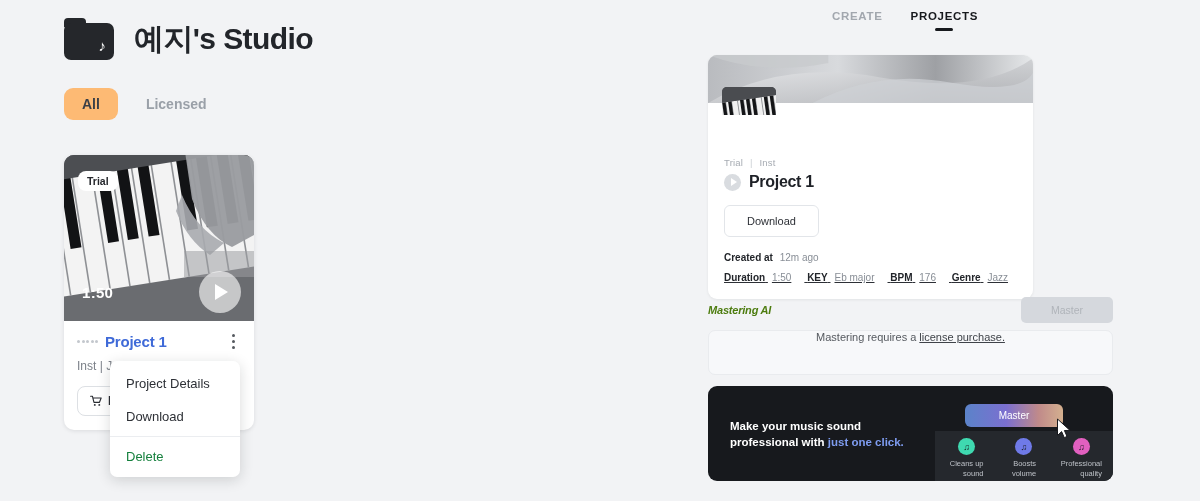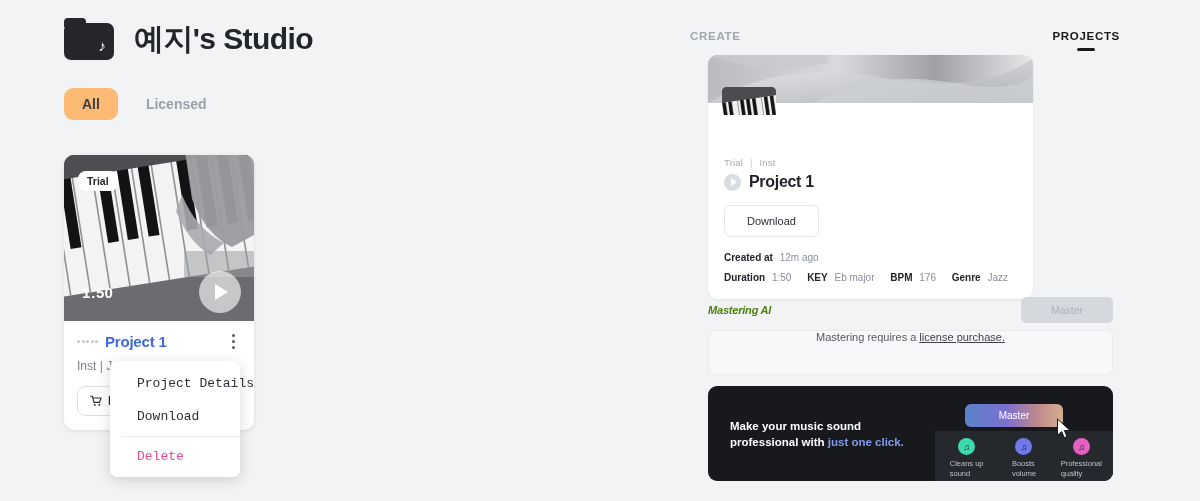"CREATE" .topnav { justify-content: space-between -> center; margin-top: 20px -> none }
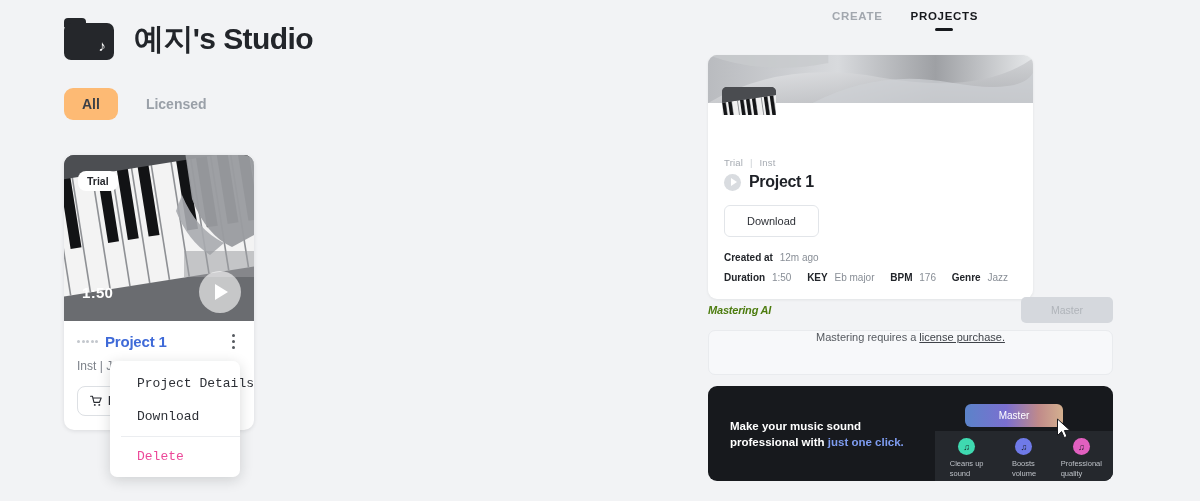"Duration 1:50 KEY Eb major" .meta-row.second { text-decoration: none -> underline }
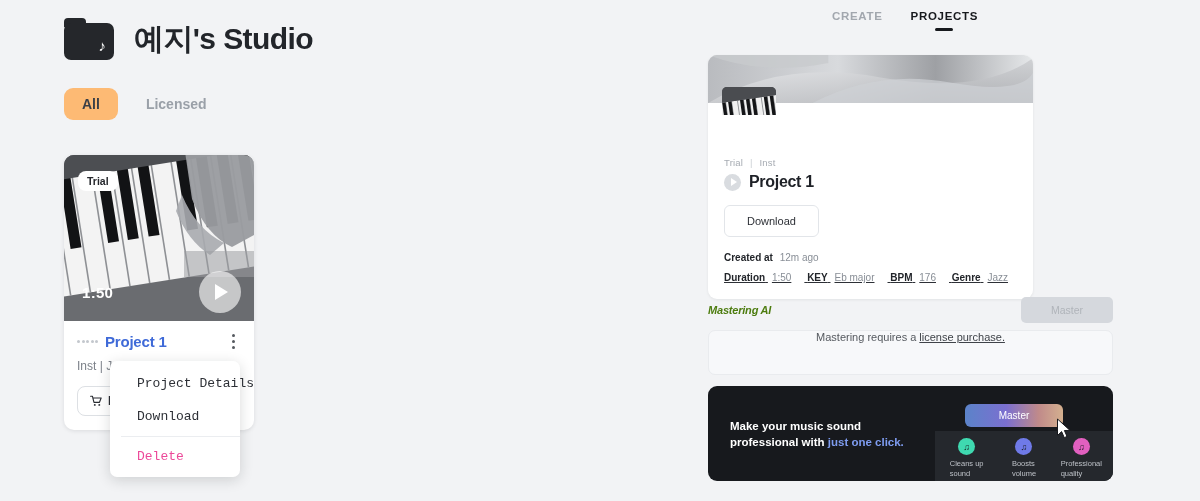"Project Details" .ctx-menu { font-family: Liberation Mono, monospace -> none; padding: 6px 0 4px 11px -> 6px 0 4px 0 }
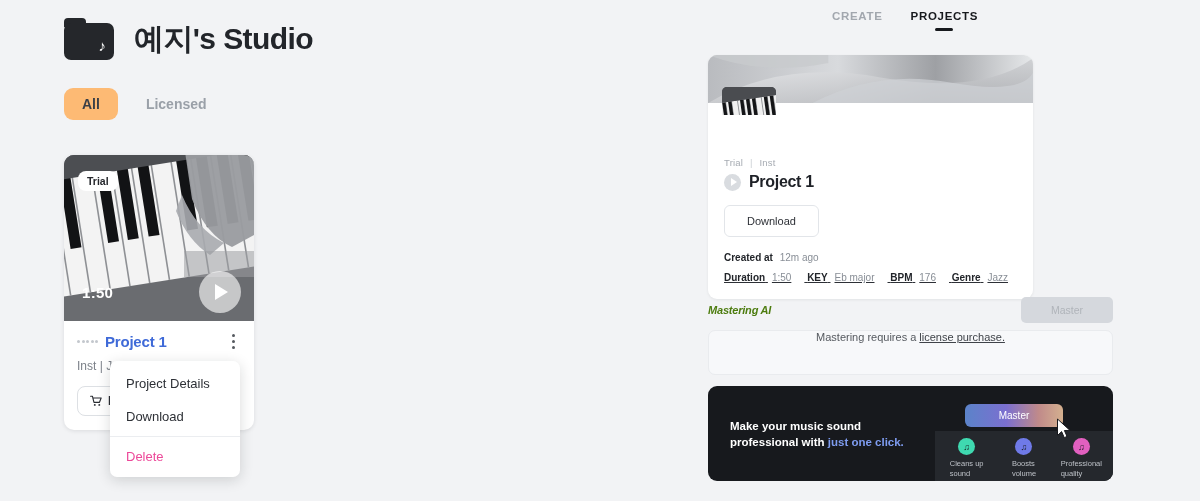"Delete" .ctx-item.danger { color: #ec4899 -> #15803d }
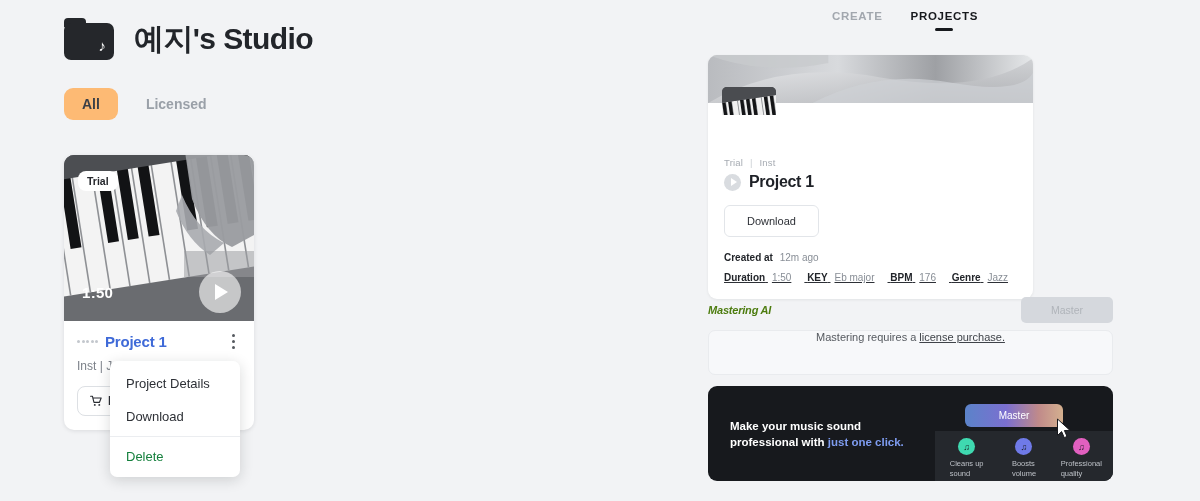"Cleans up" .feat-lb { text-align: left -> right }
